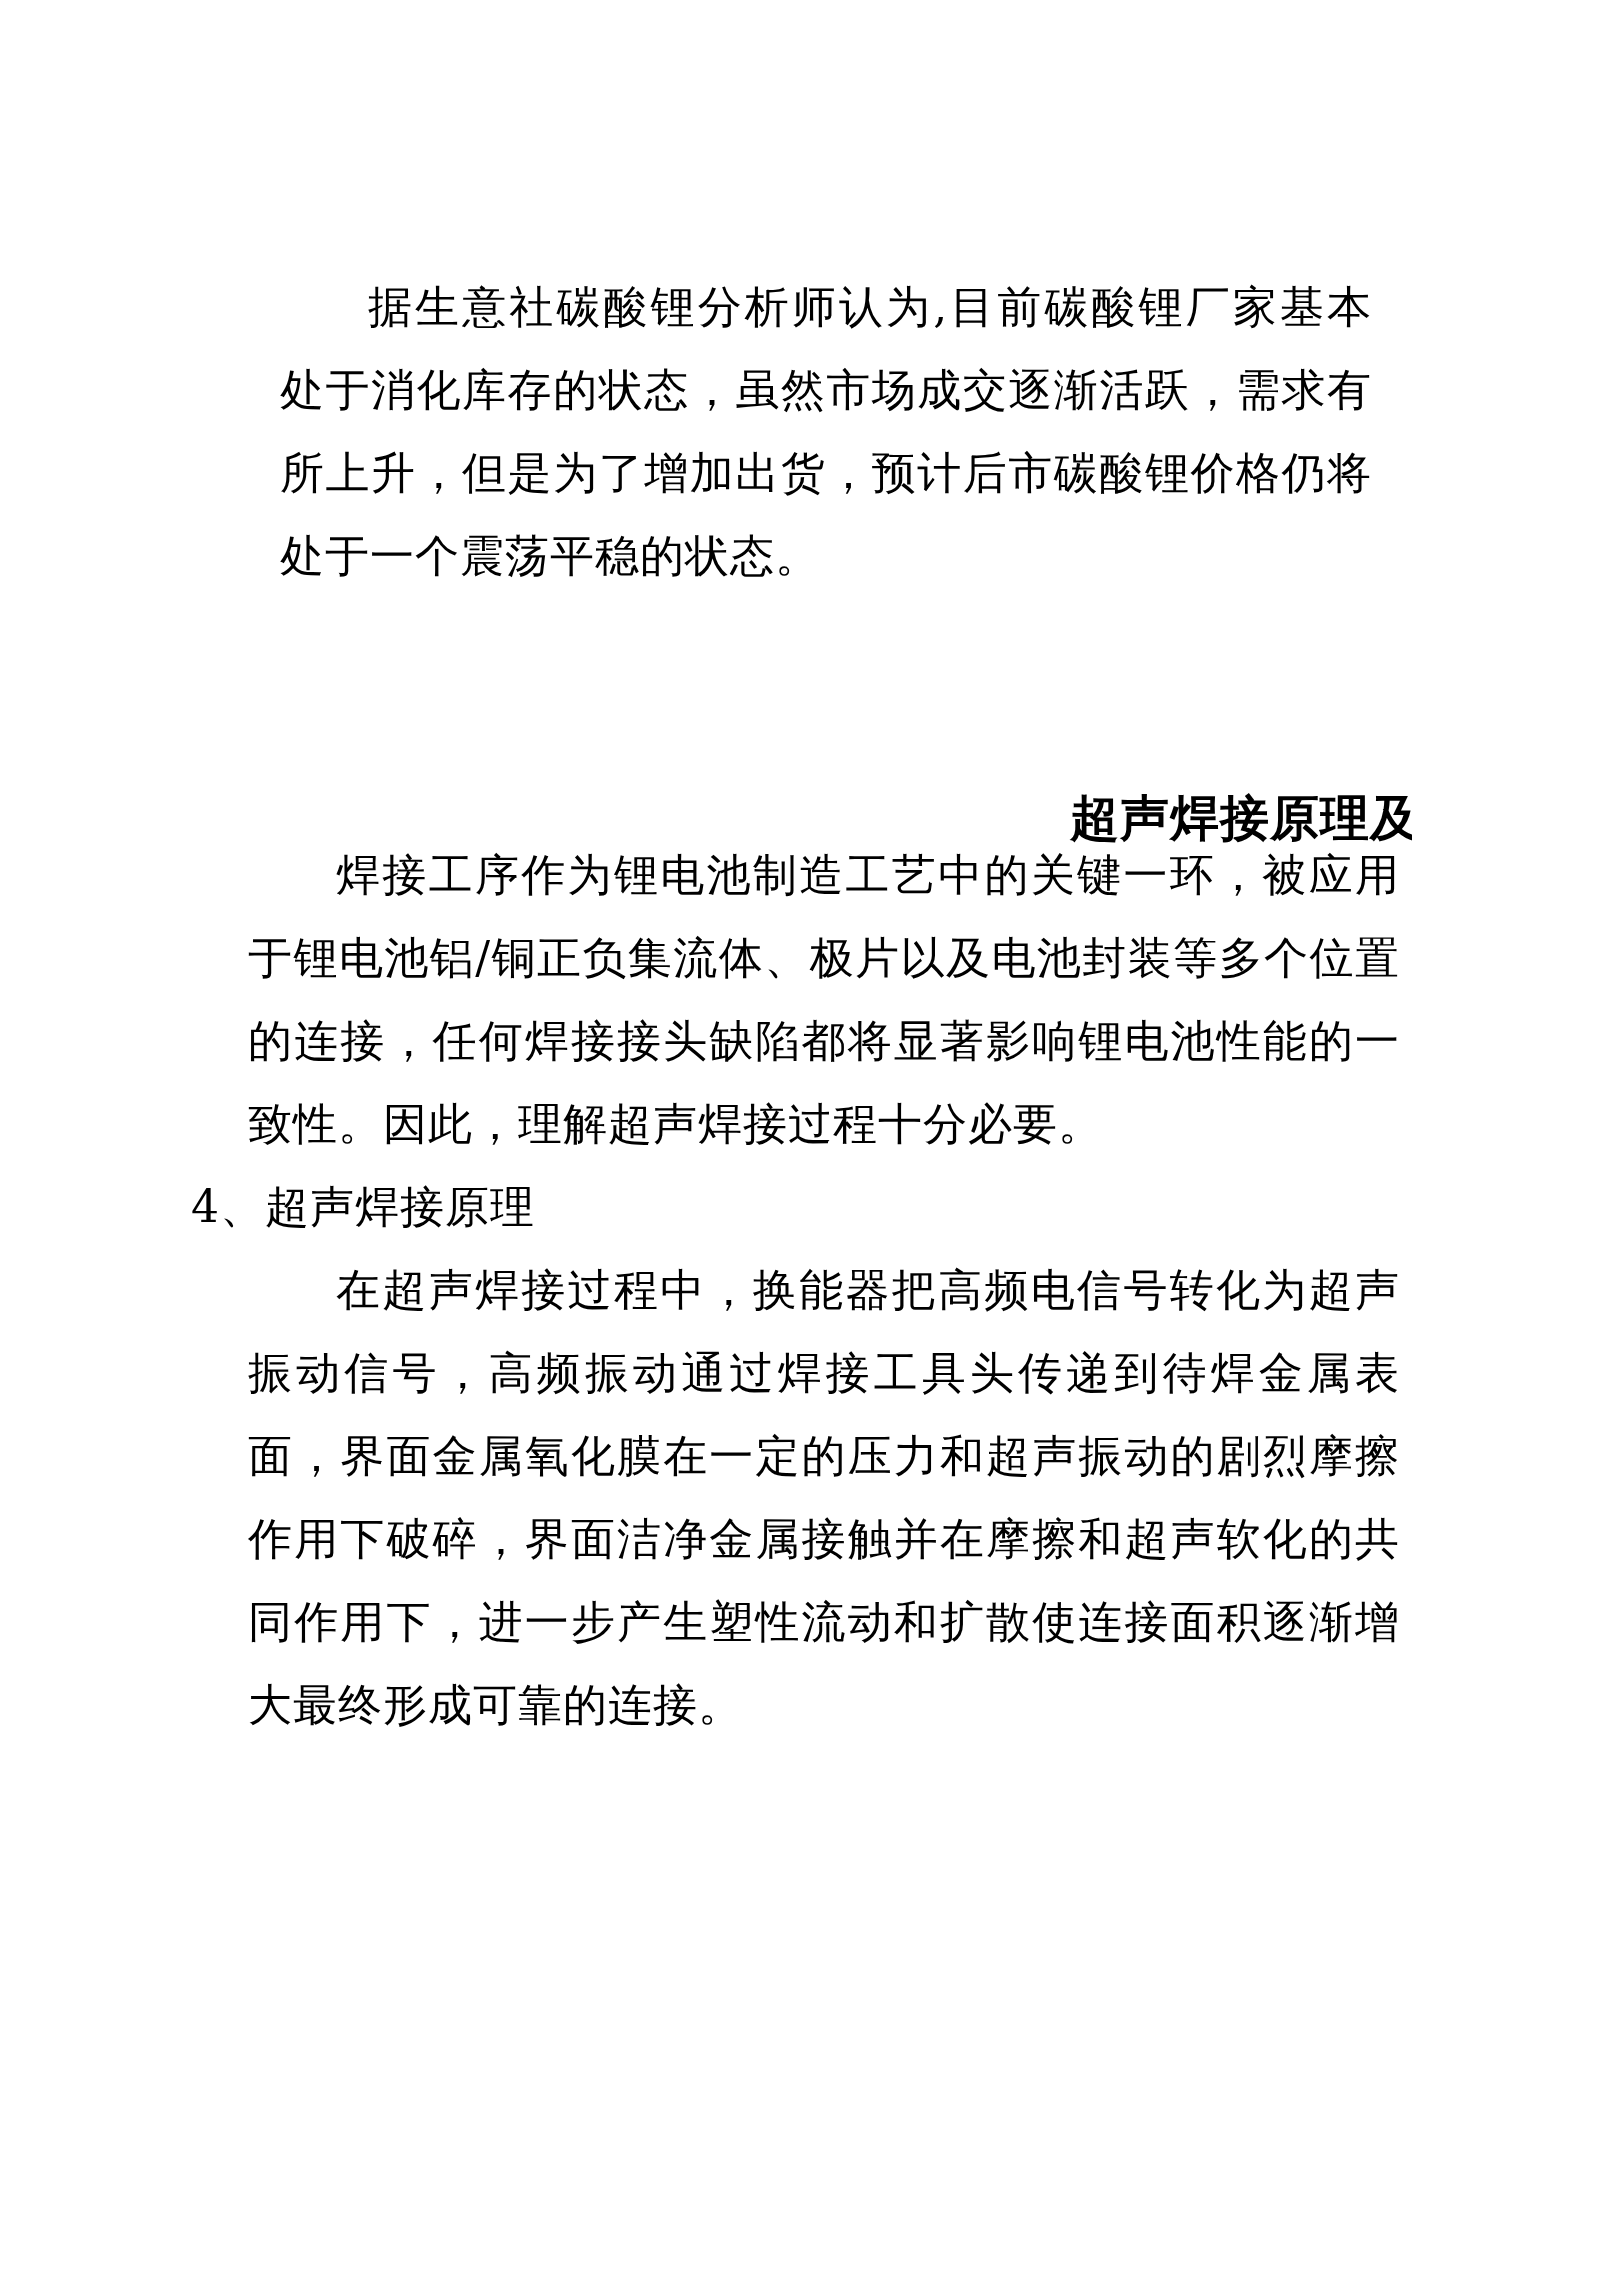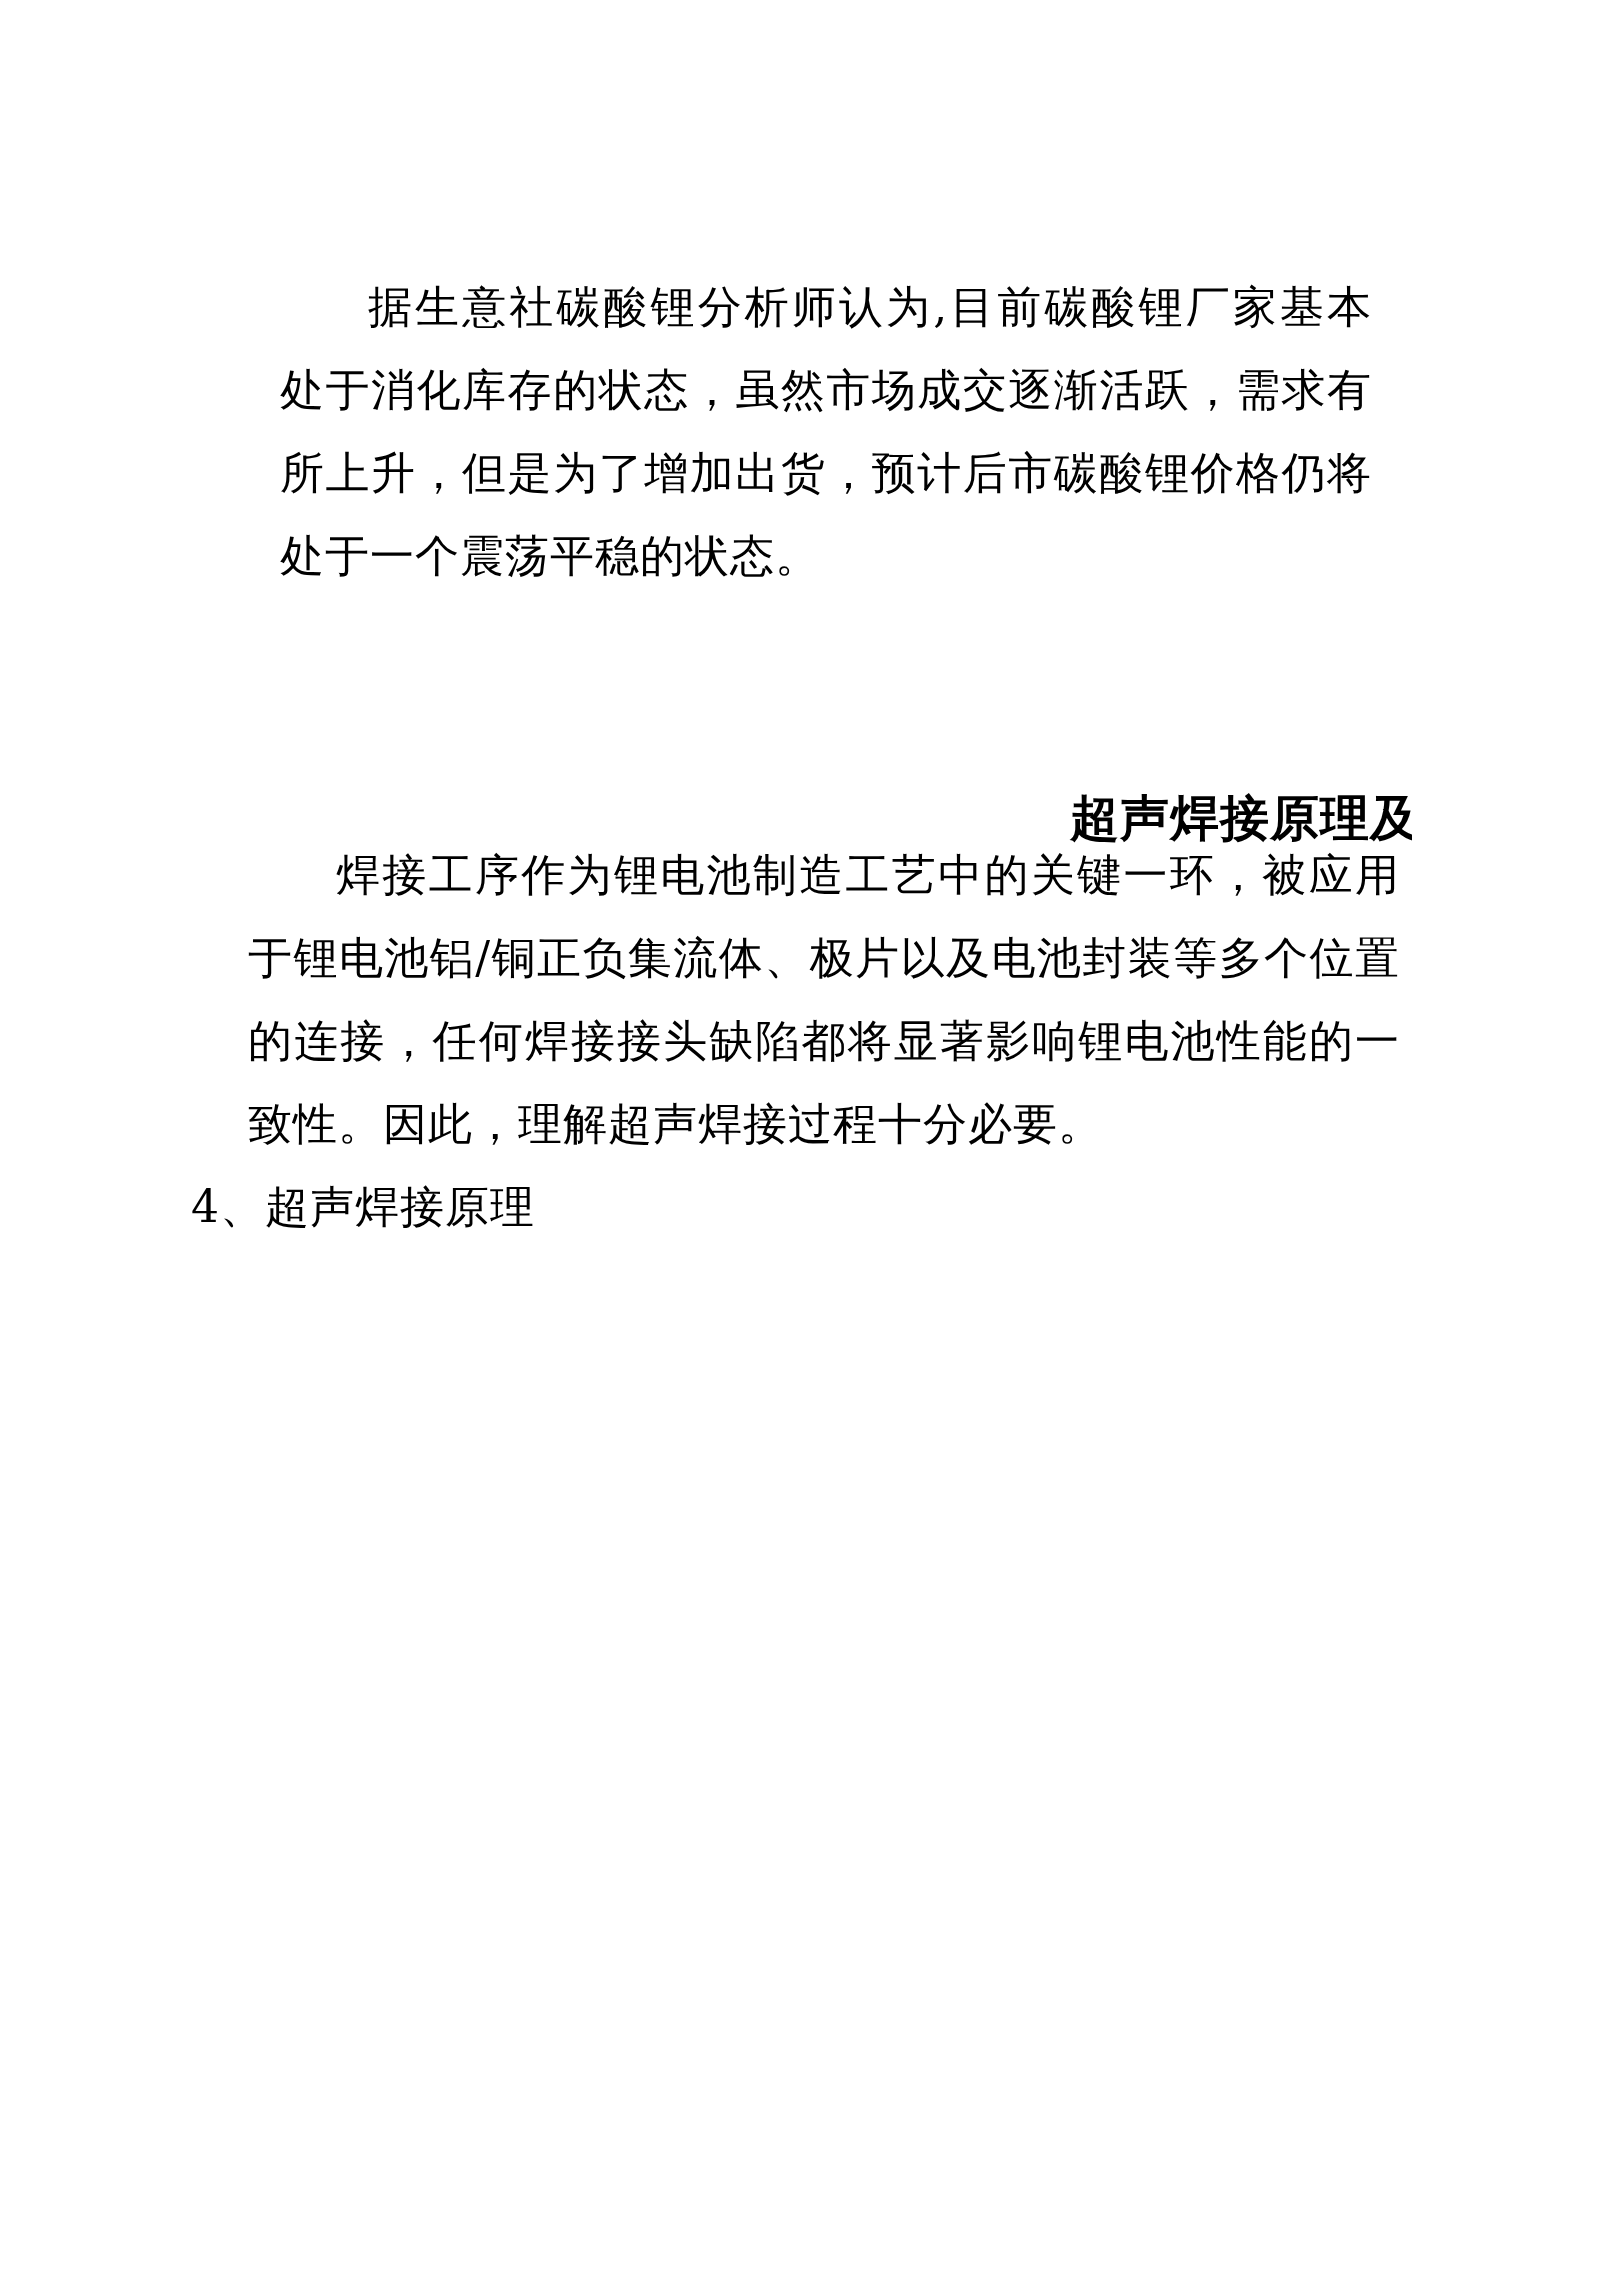"在超声焊接过程中，换能器把高频电信号转化为超声振动信号，高频振动通过焊接工具头传" p.body-par { html: none -> <p>在超声焊接过程中，换能器把高频电信号转化为超声振动信号，高频振动通过焊接工具头传递到待焊金属表面，界面金属氧化膜在一定的压力和超声振动的剧烈摩擦作用下破碎，界面洁净金属接触并在摩擦和超声软化的共同作用下，进一步产生塑性流动和扩散使连接面积逐渐增大最终形成可靠的连接。</p> }
